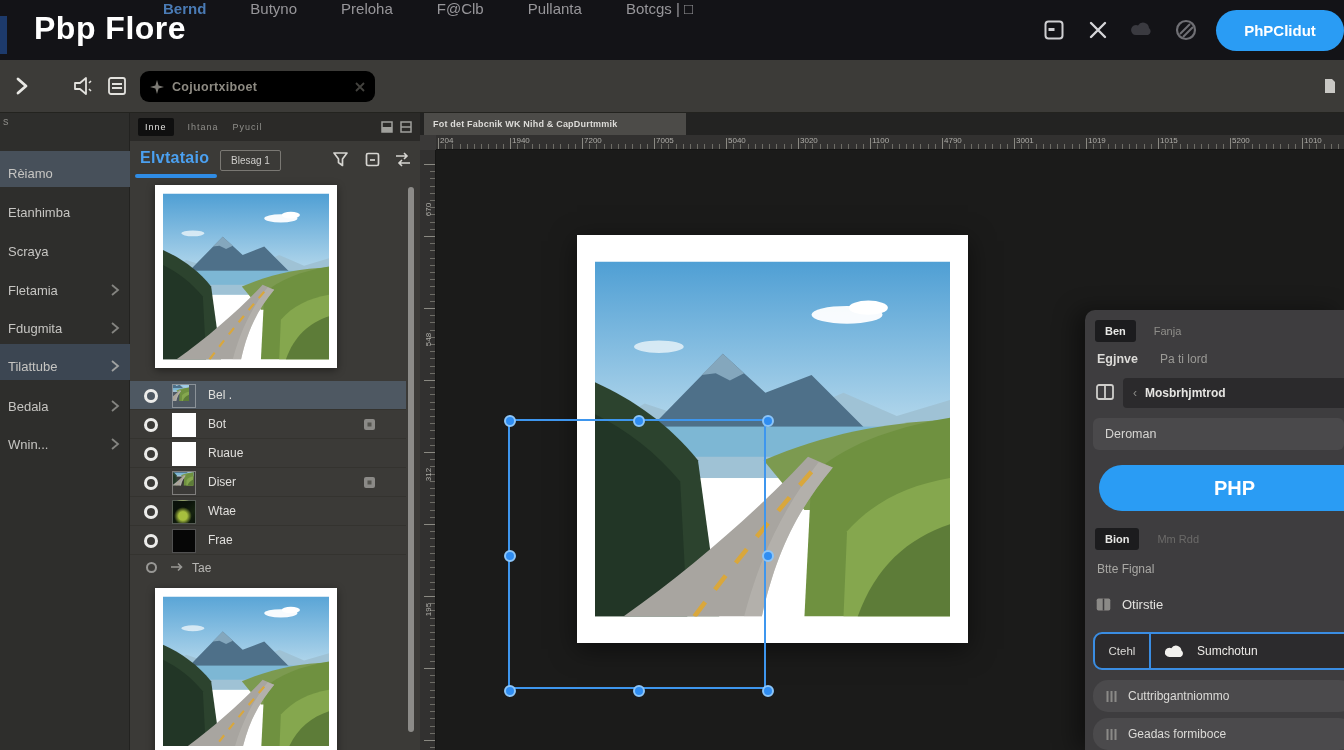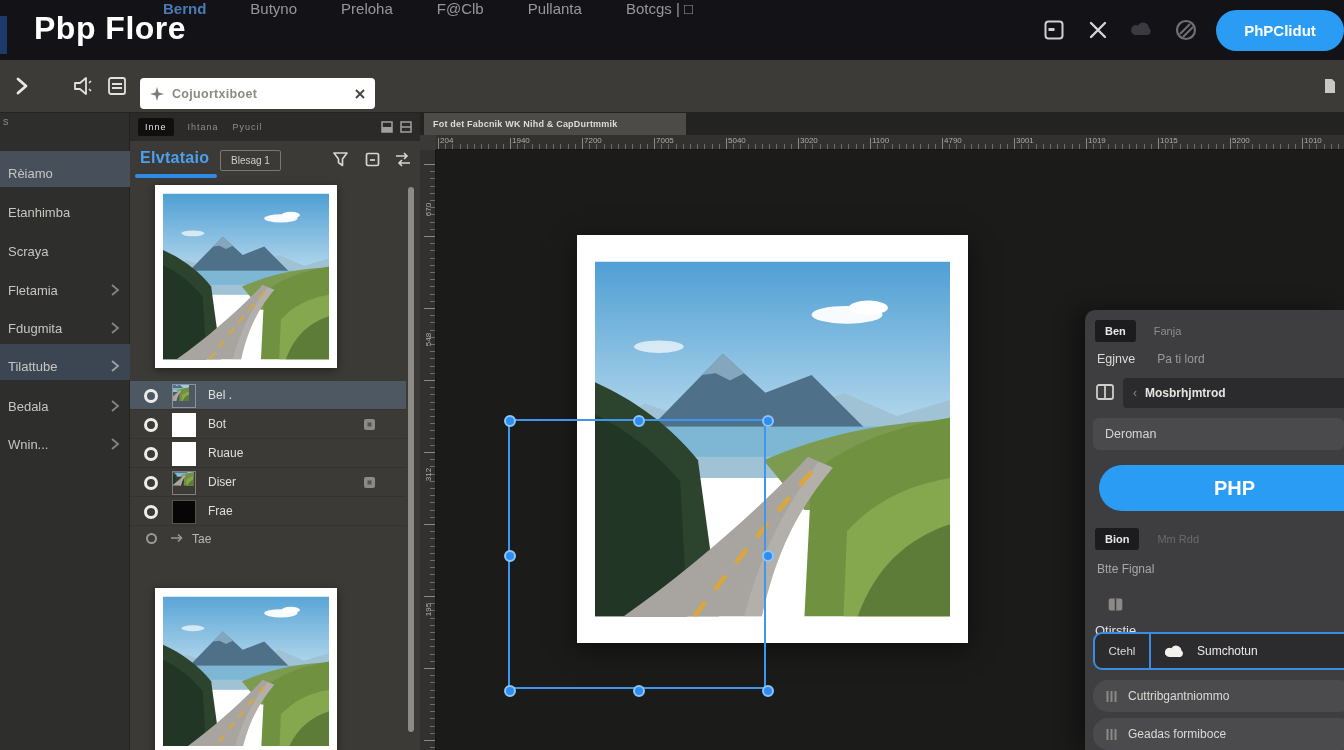"Cojuortxiboet" #tb-dropdown { background: #ffffff -> #000000; border-radius: 4px -> 9px; top: 18px -> 11px }
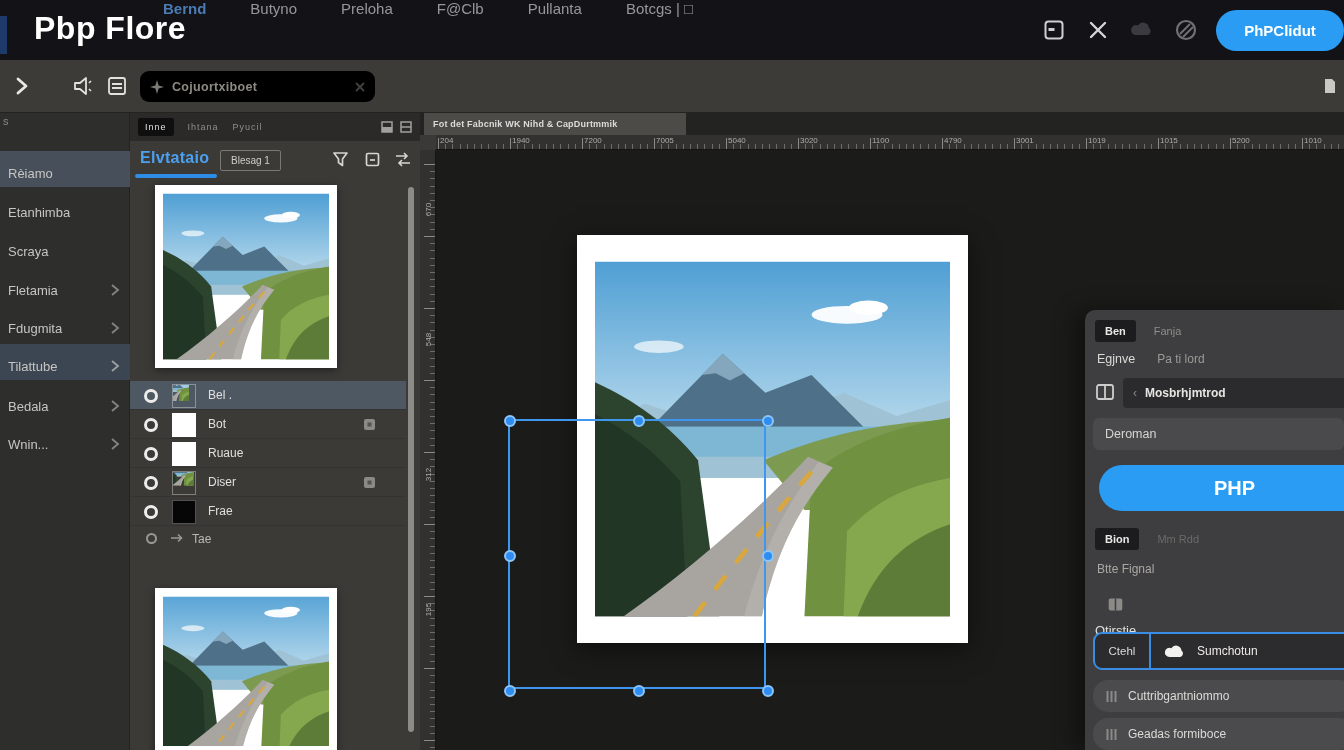"Egjnve" #rp-head .h1 { font-weight: normal -> bold }
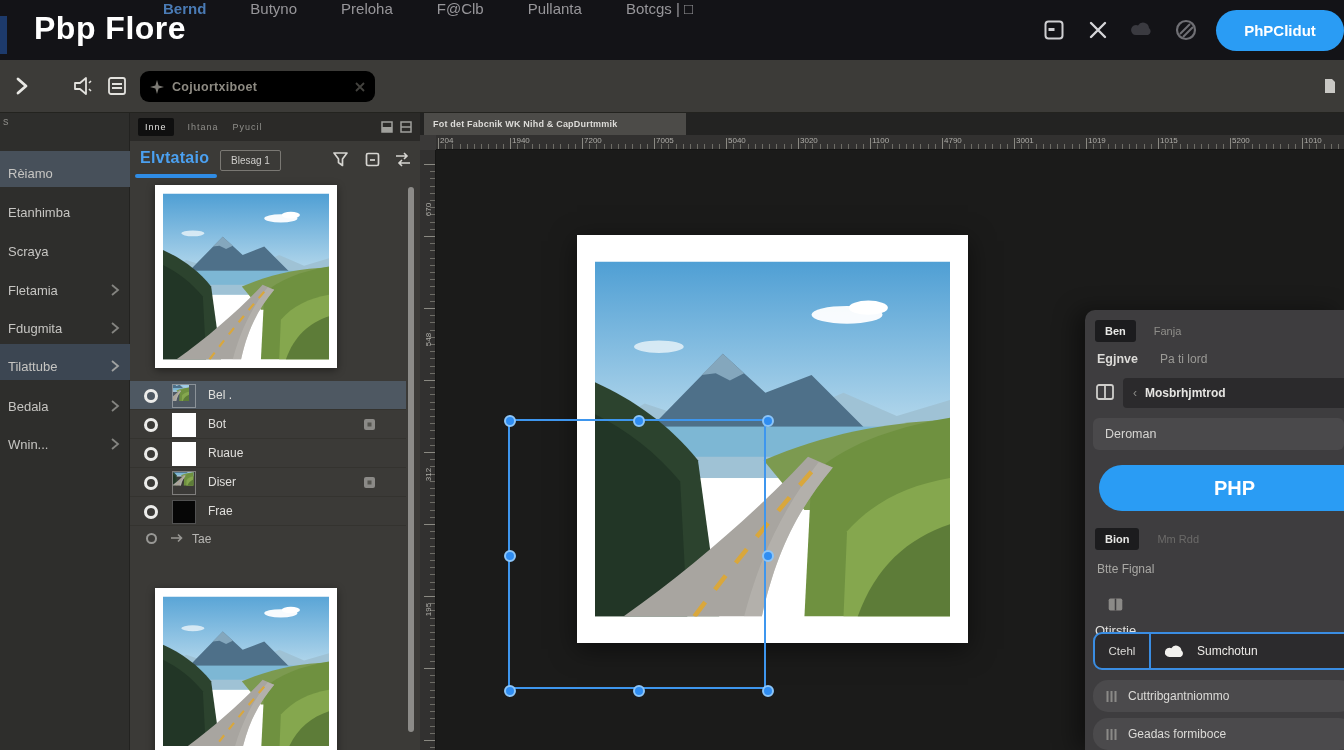"Wtae" div.lrow { html: none -> <div> <span></span> <span></span> <span>Wtae</span> </div> }
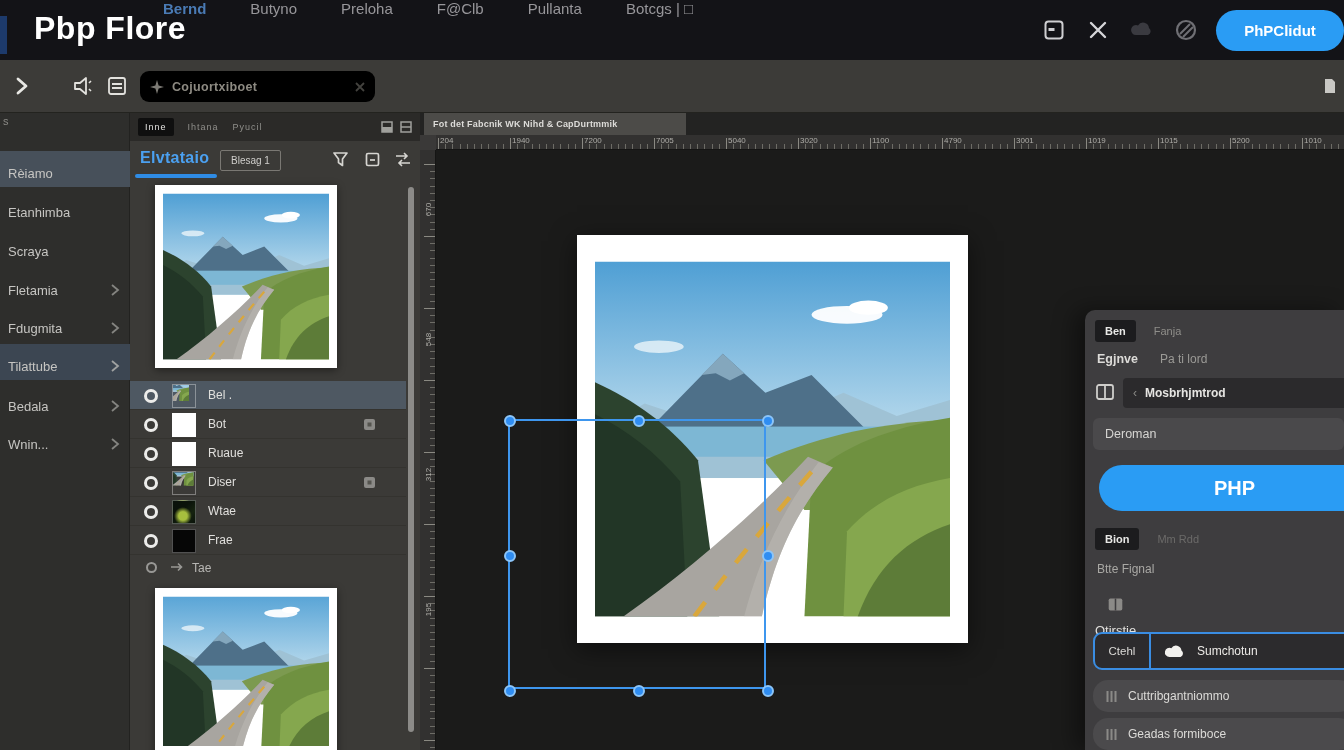"Otirstie" #rp-option { flex-direction: column -> none }
